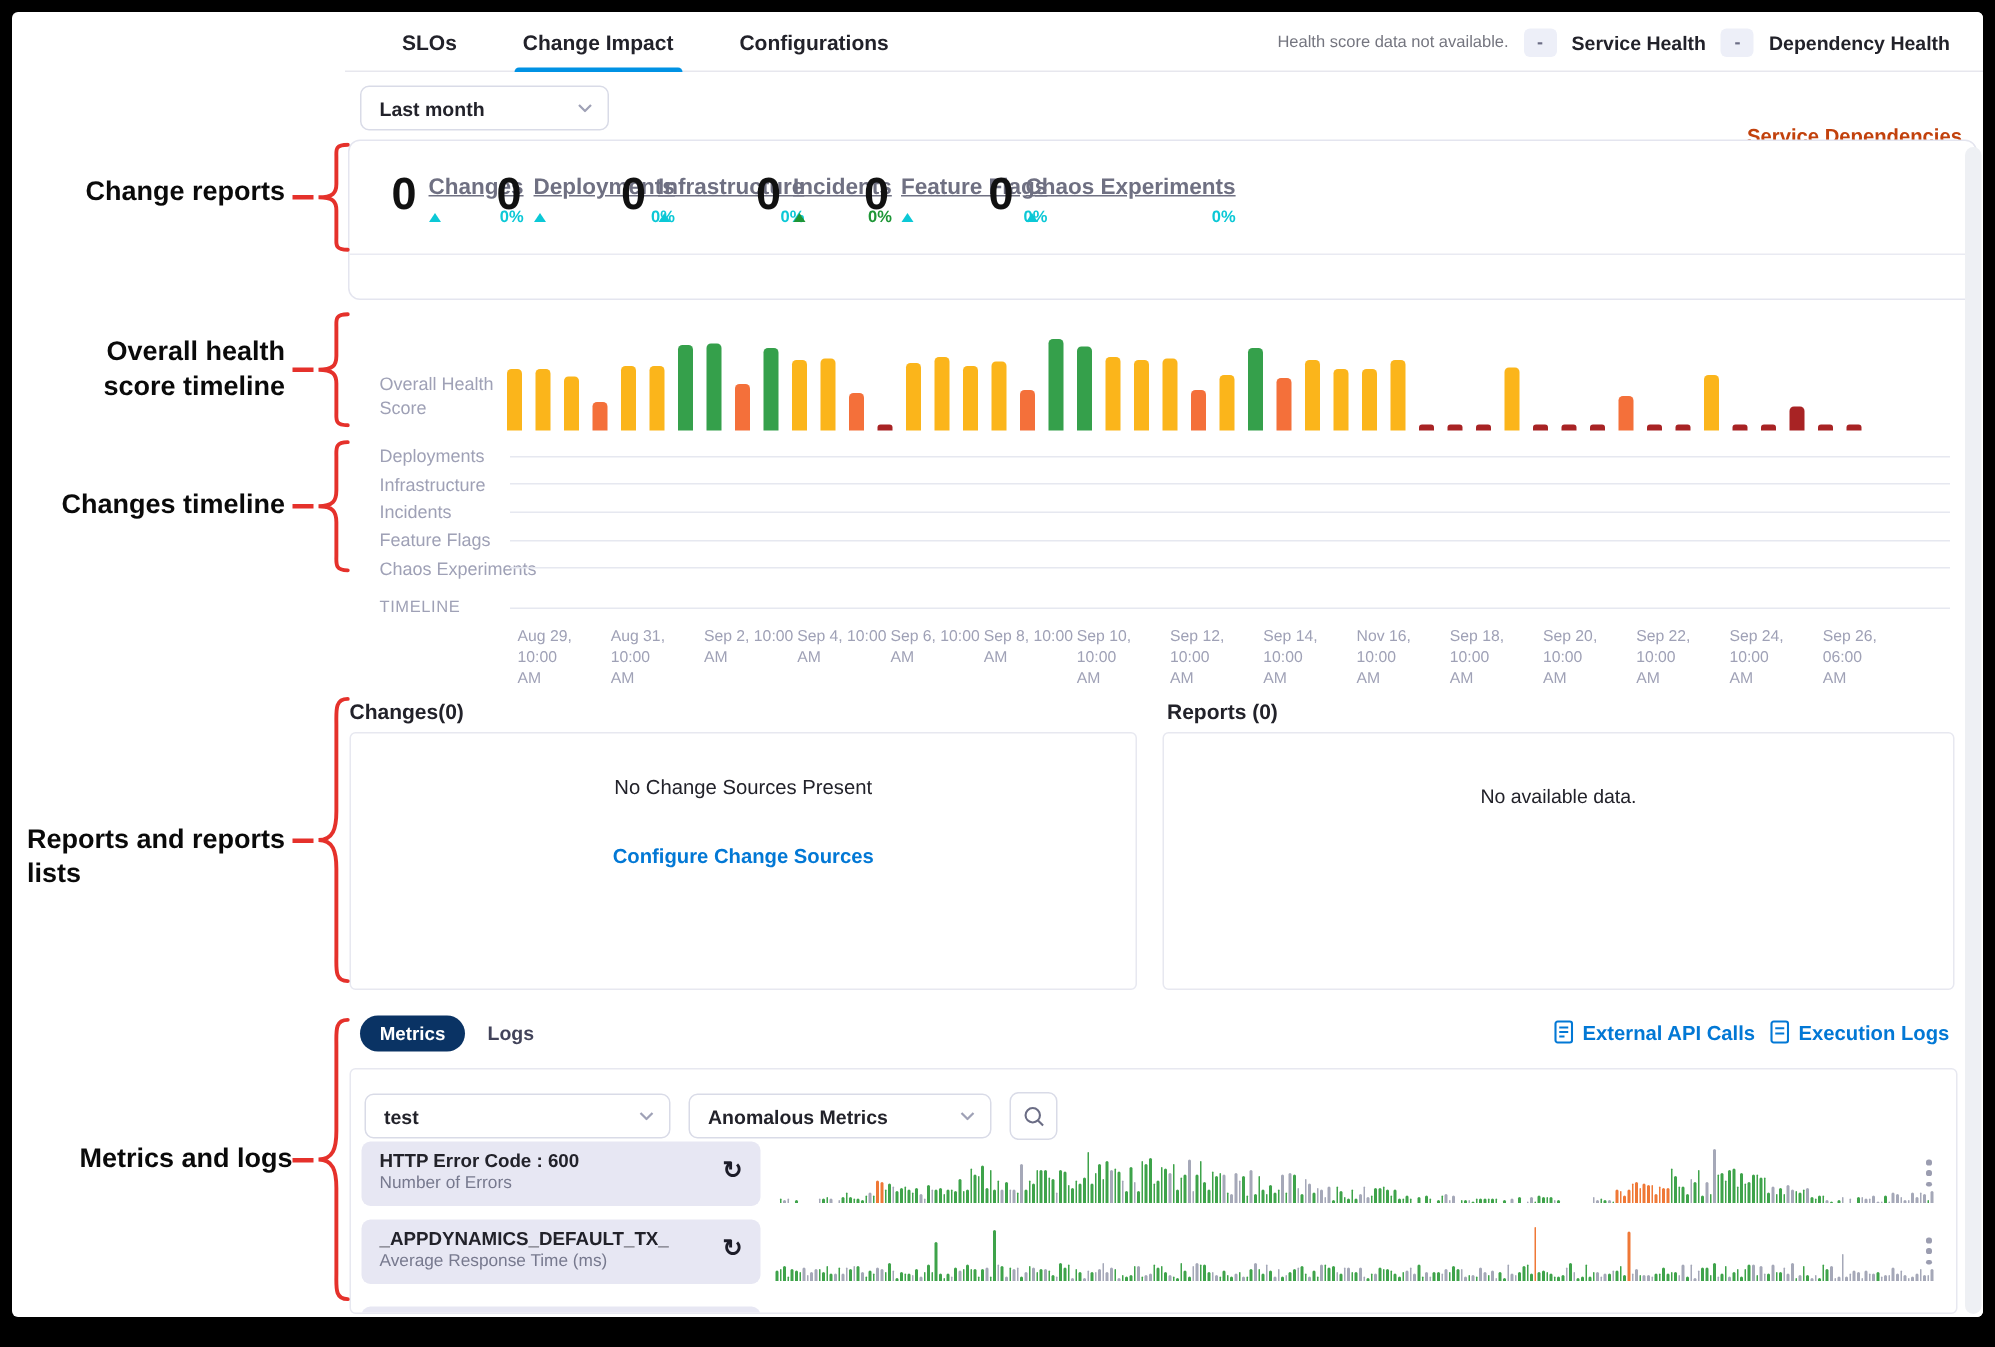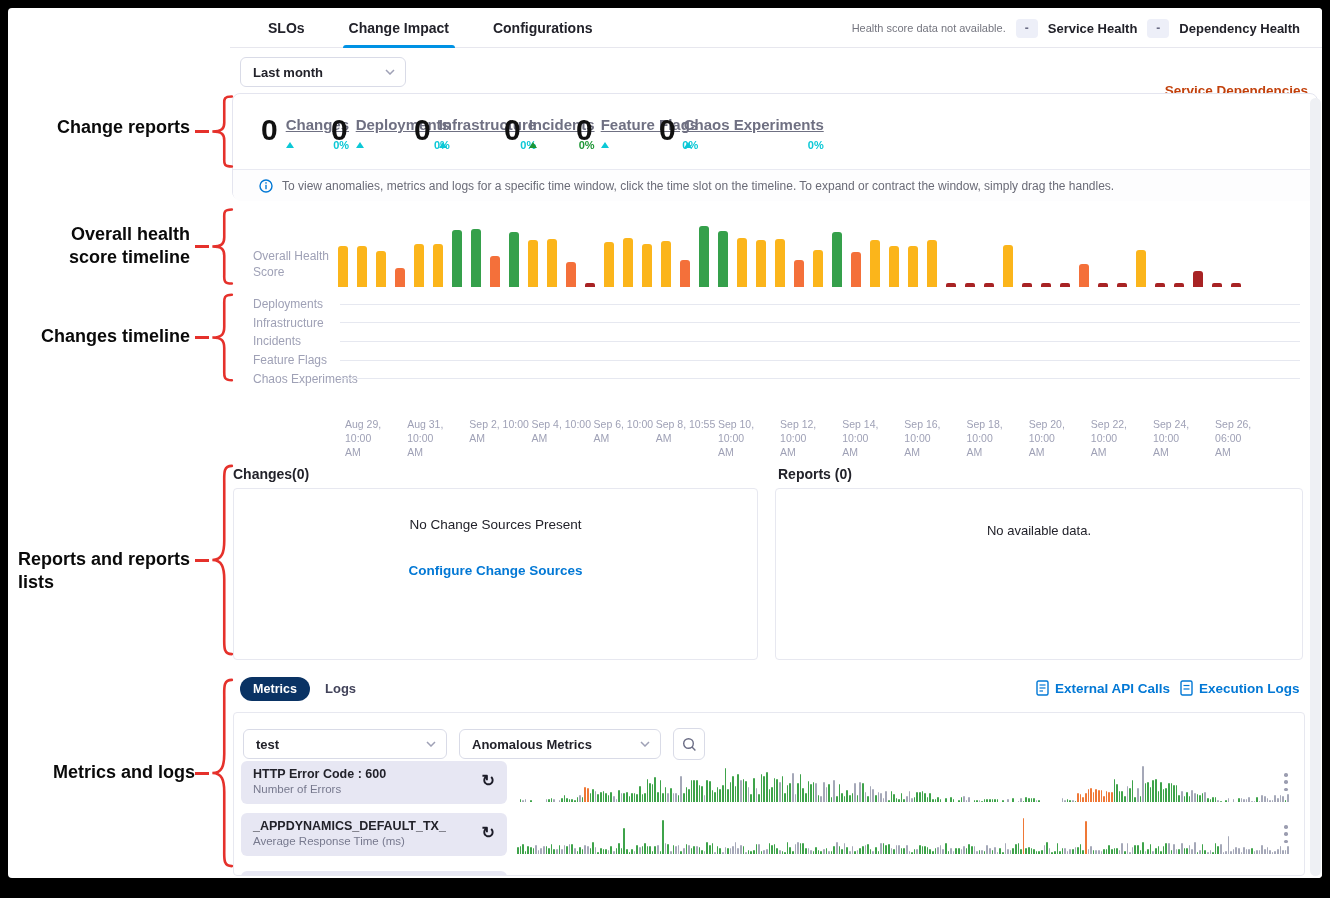"To view anomalies, metrics and" div.info-row { html: <div> <svg> <circle></circle> <rect></rect> <rect></rect> </svg> <span>To view anomalies, metrics and logs for a specific time window, click the time slot on the timeline. To expand or contract the window, simply drag the handles.</span> </div> -> none }
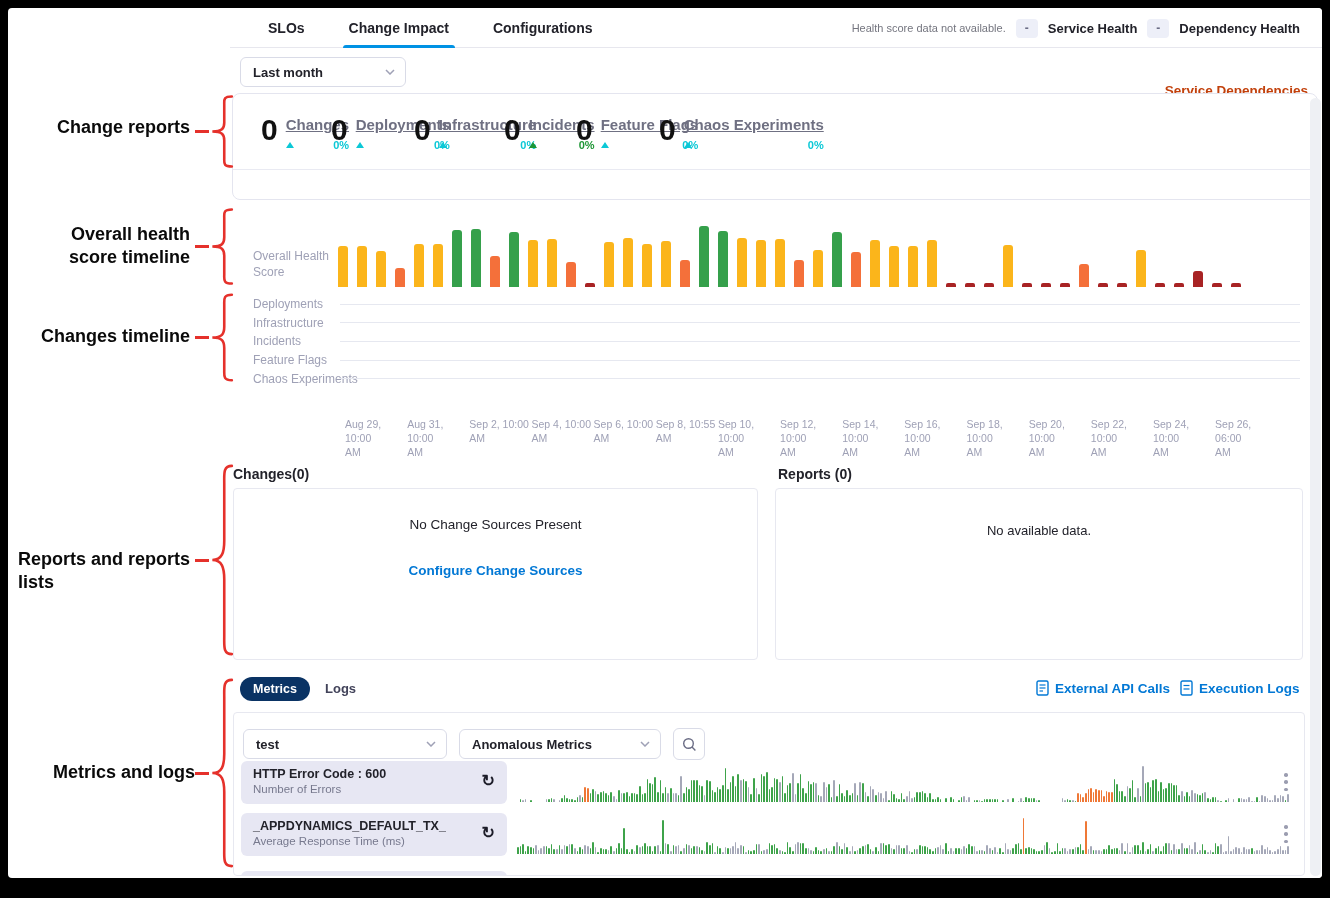"TIMELINE" div.tl-row { html: none -> <div> <span>TIMELINE</span> <span></span> </div> }
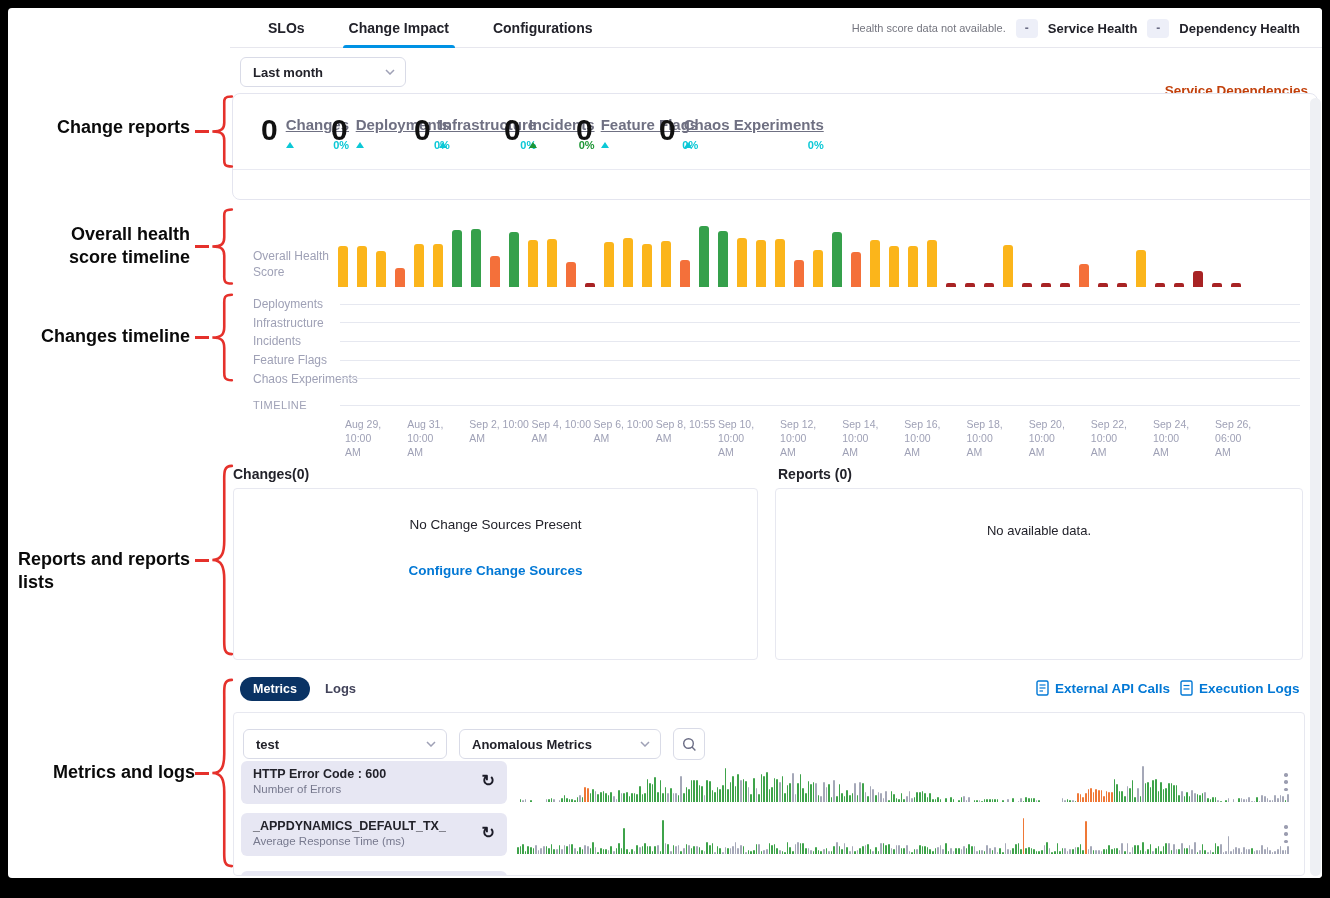"Sep 8, 10:55" div.date-item { text: 10:55 -> 10:00 }
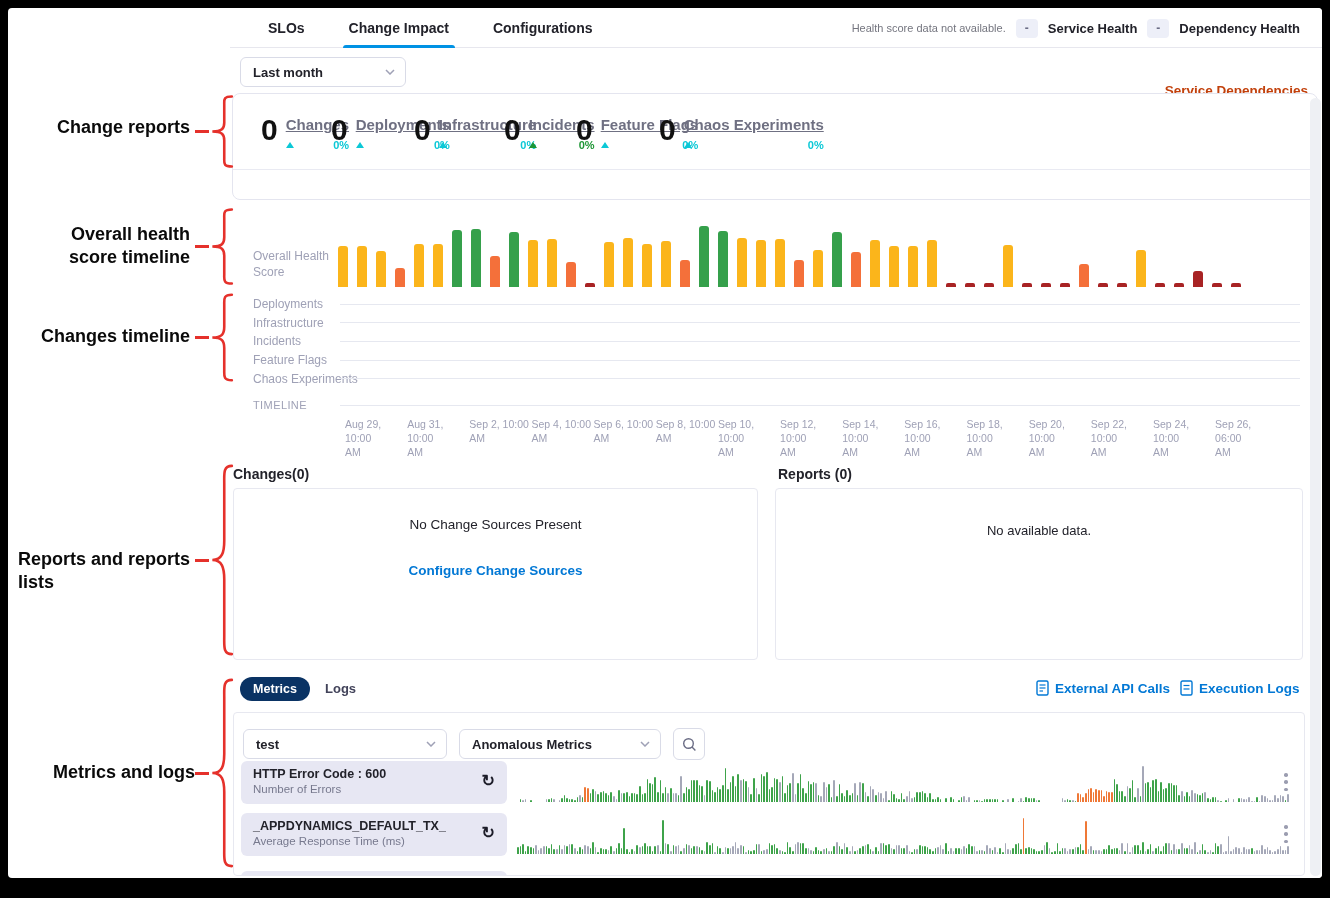"Sep 16, 10:00" div.date-item { text: Sep -> Nov }
